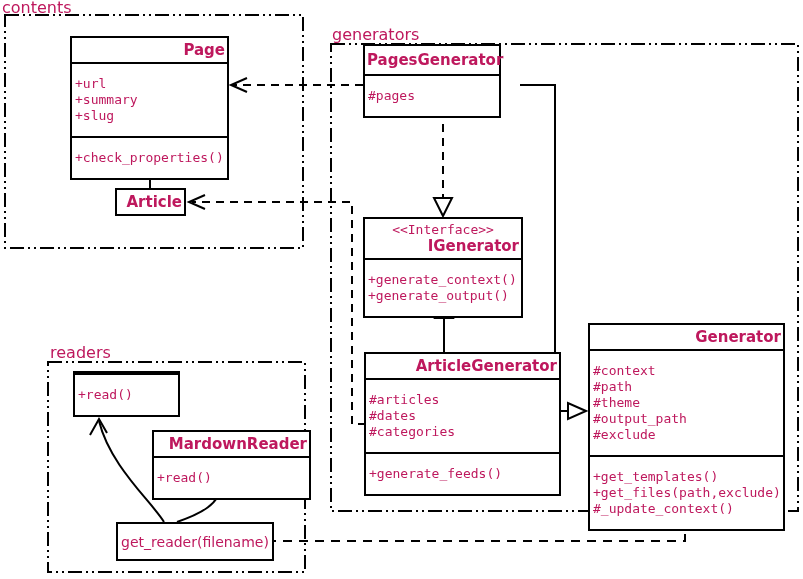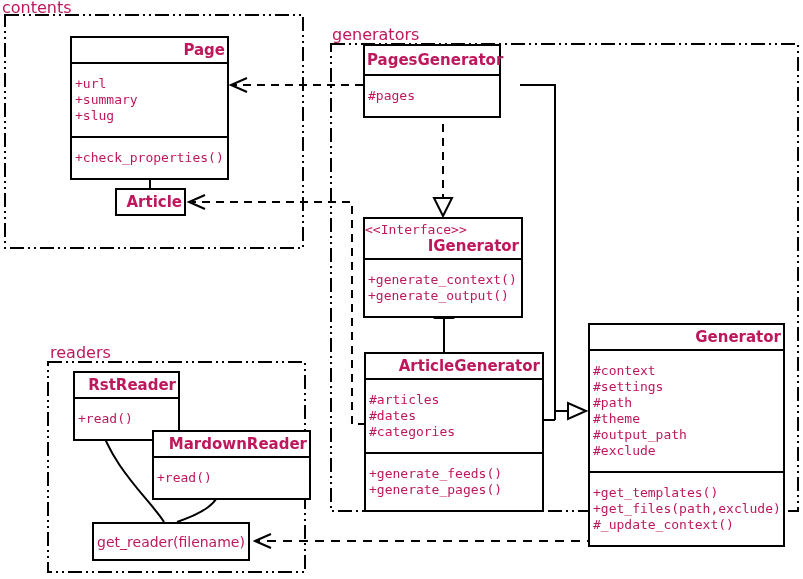"<<Interface>>" .stereo { text-align: left -> center }
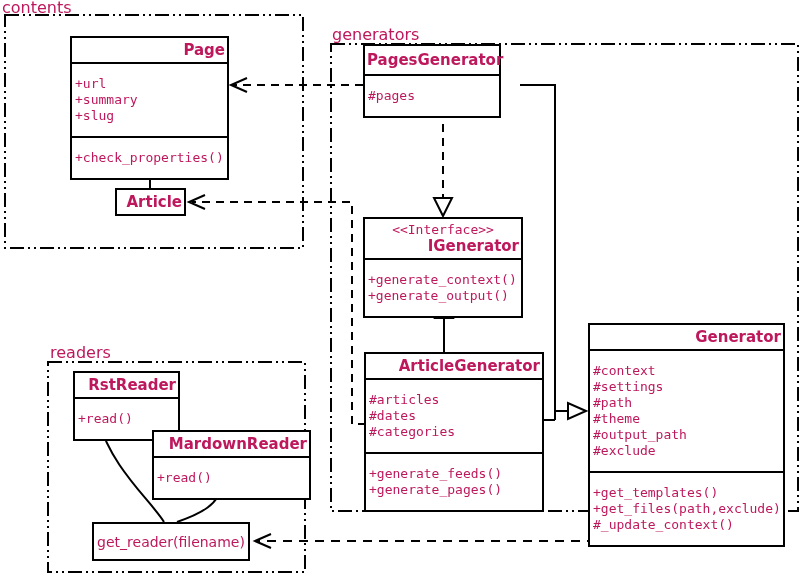"ArticleGenerator" div.cls { width: 180px -> 197px }
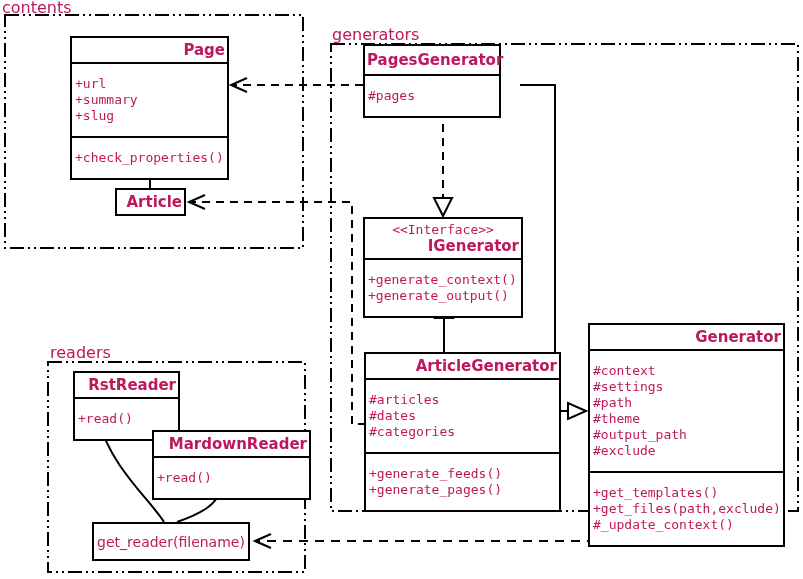"RstReader" div.cls-title { html: <div>RstReader</div> -> none }
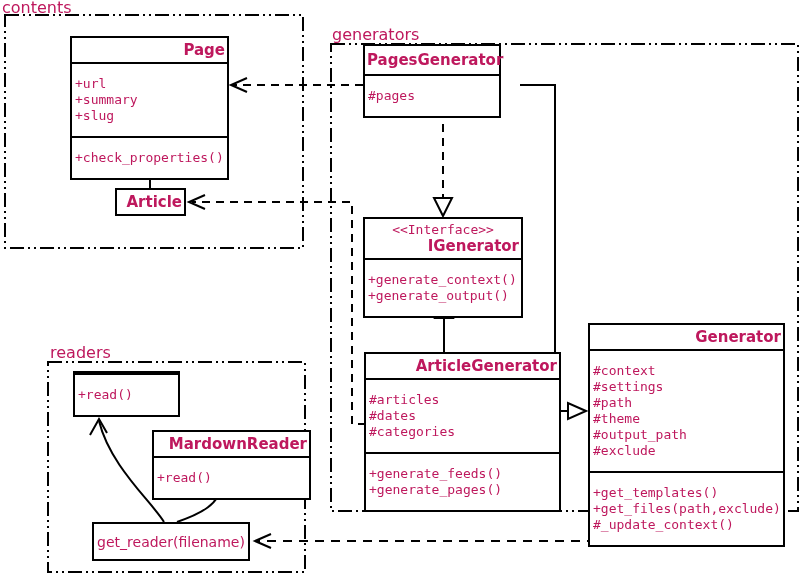"#settings" div.row { html: <div>#settings</div> -> none }
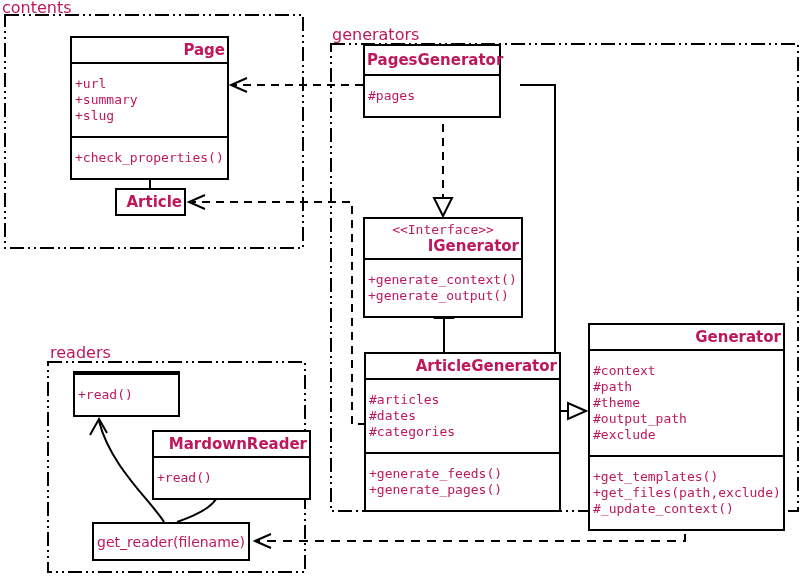"+generate_pages()" div.row { html: <div>+generate_pages()</div> -> none }
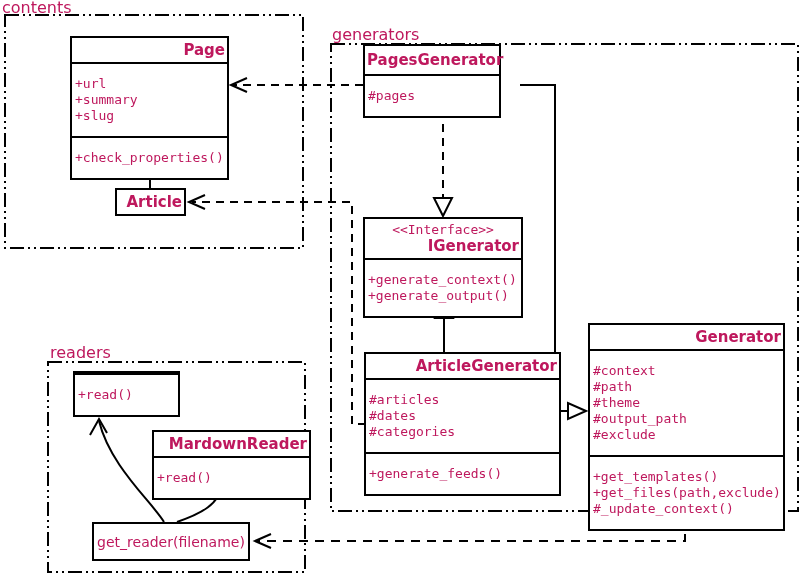"get_reader(filename)" .plain-box { margin-left: none -> 24px }
